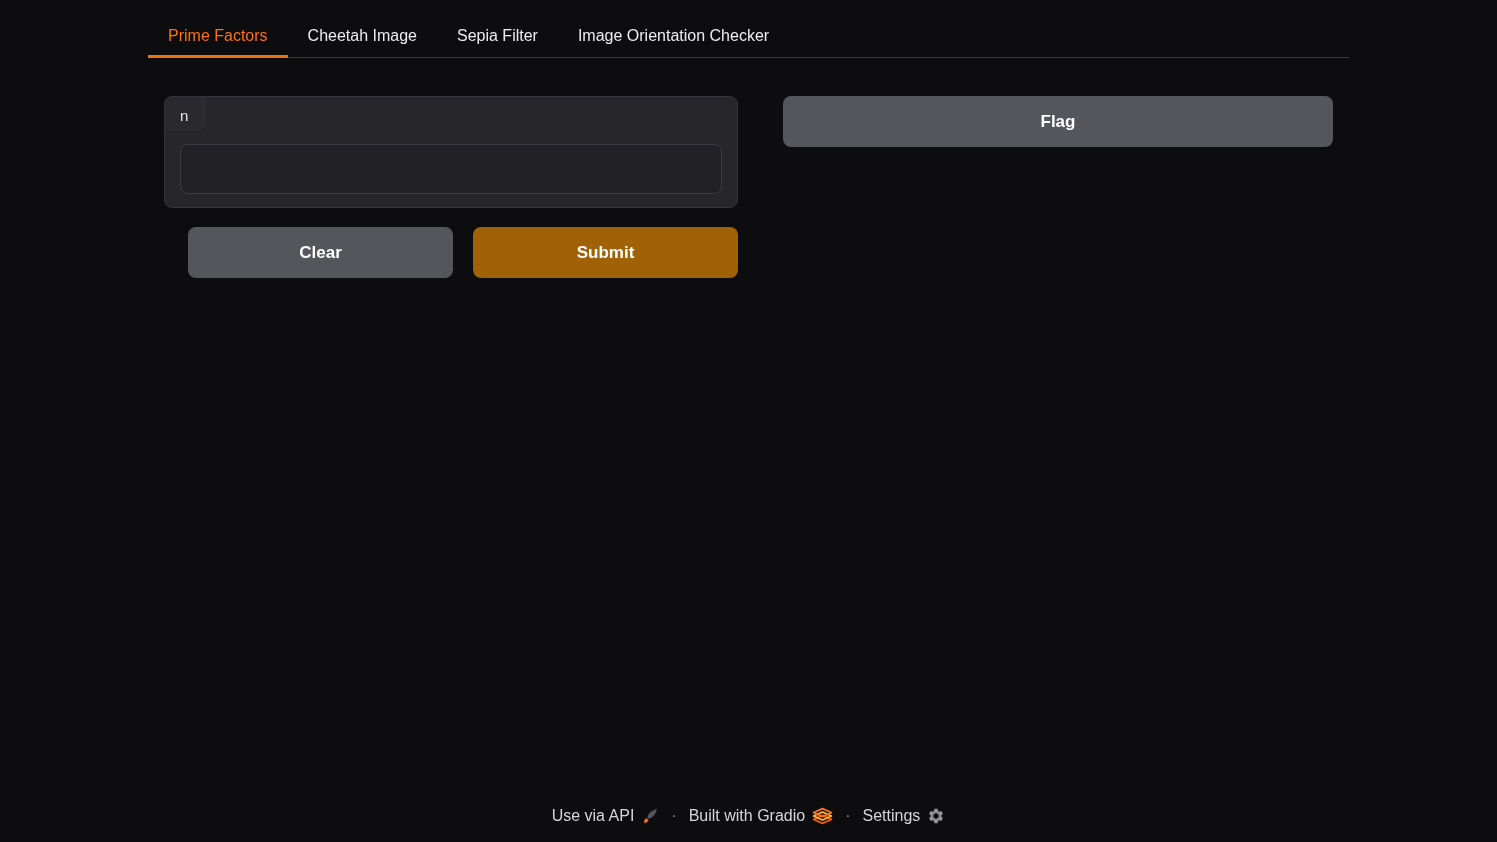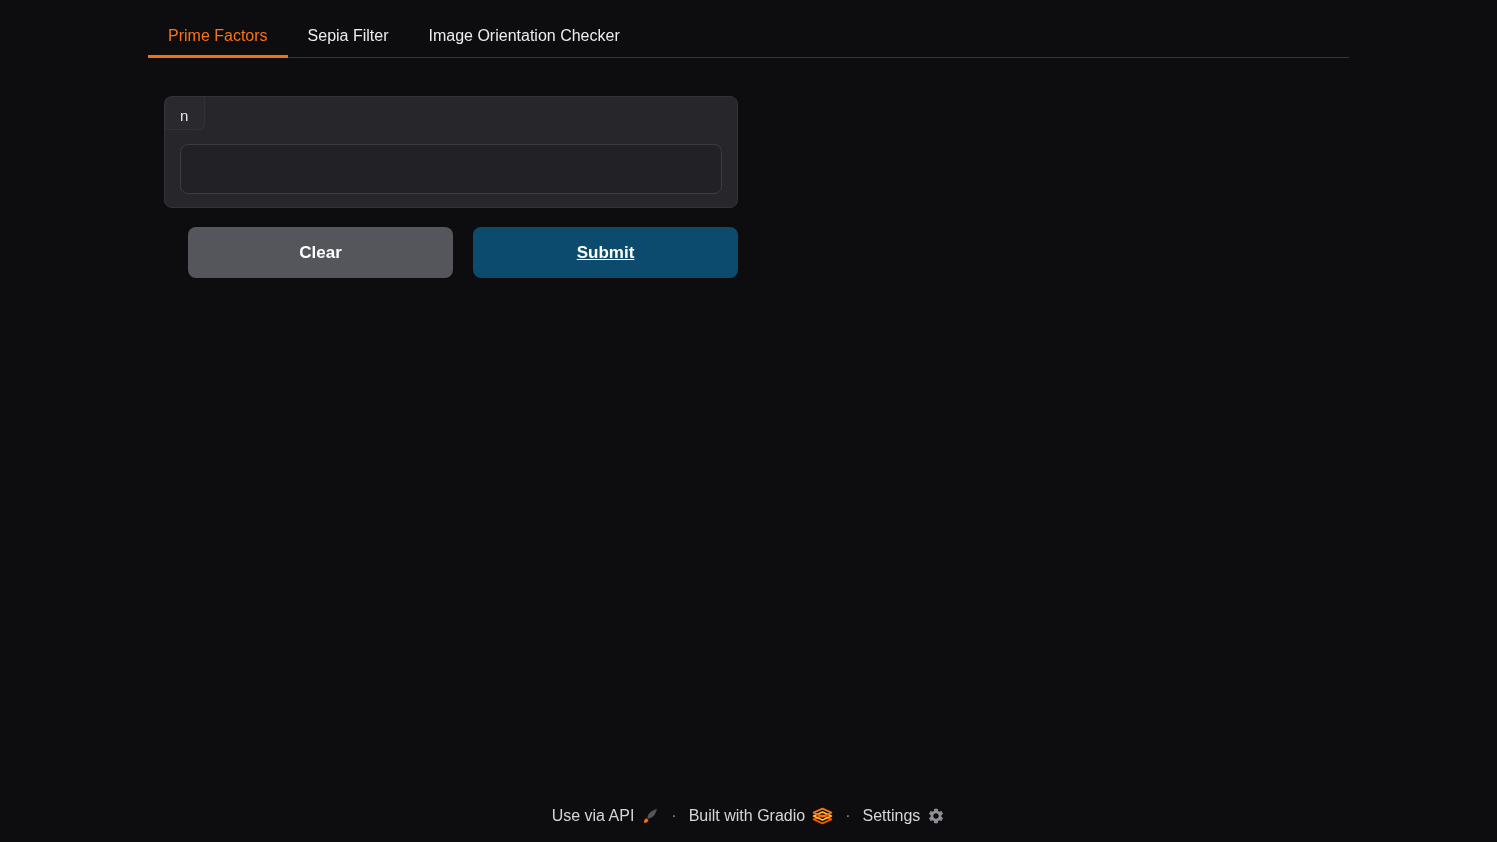"Cheetah Image" button.tab-button { html: none -> <button>Cheetah Image</button> }
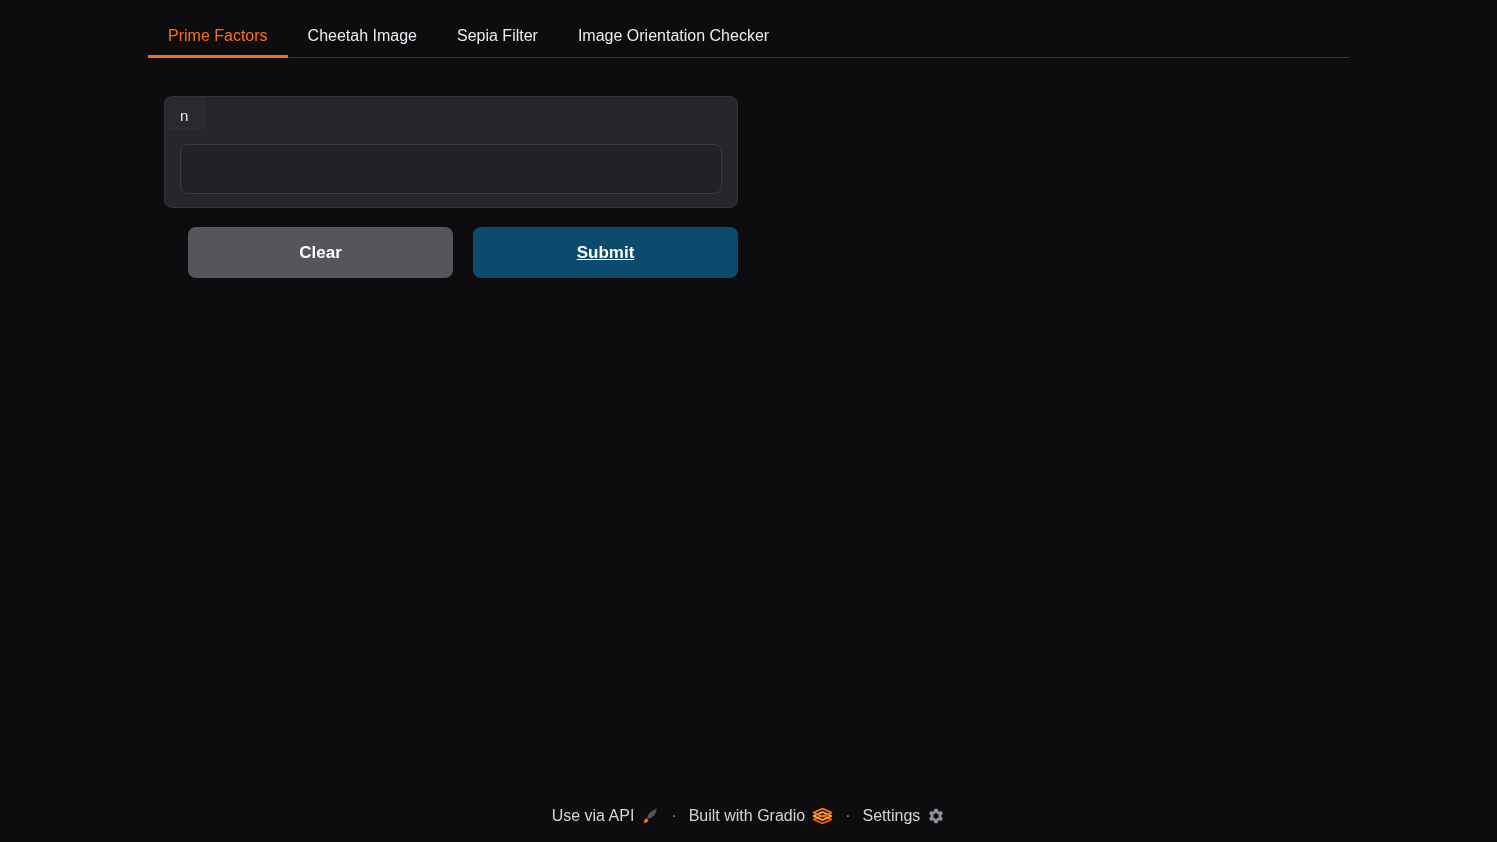"Flag" div.btn-row { html: none -> <div> <button>Flag</button> </div> }
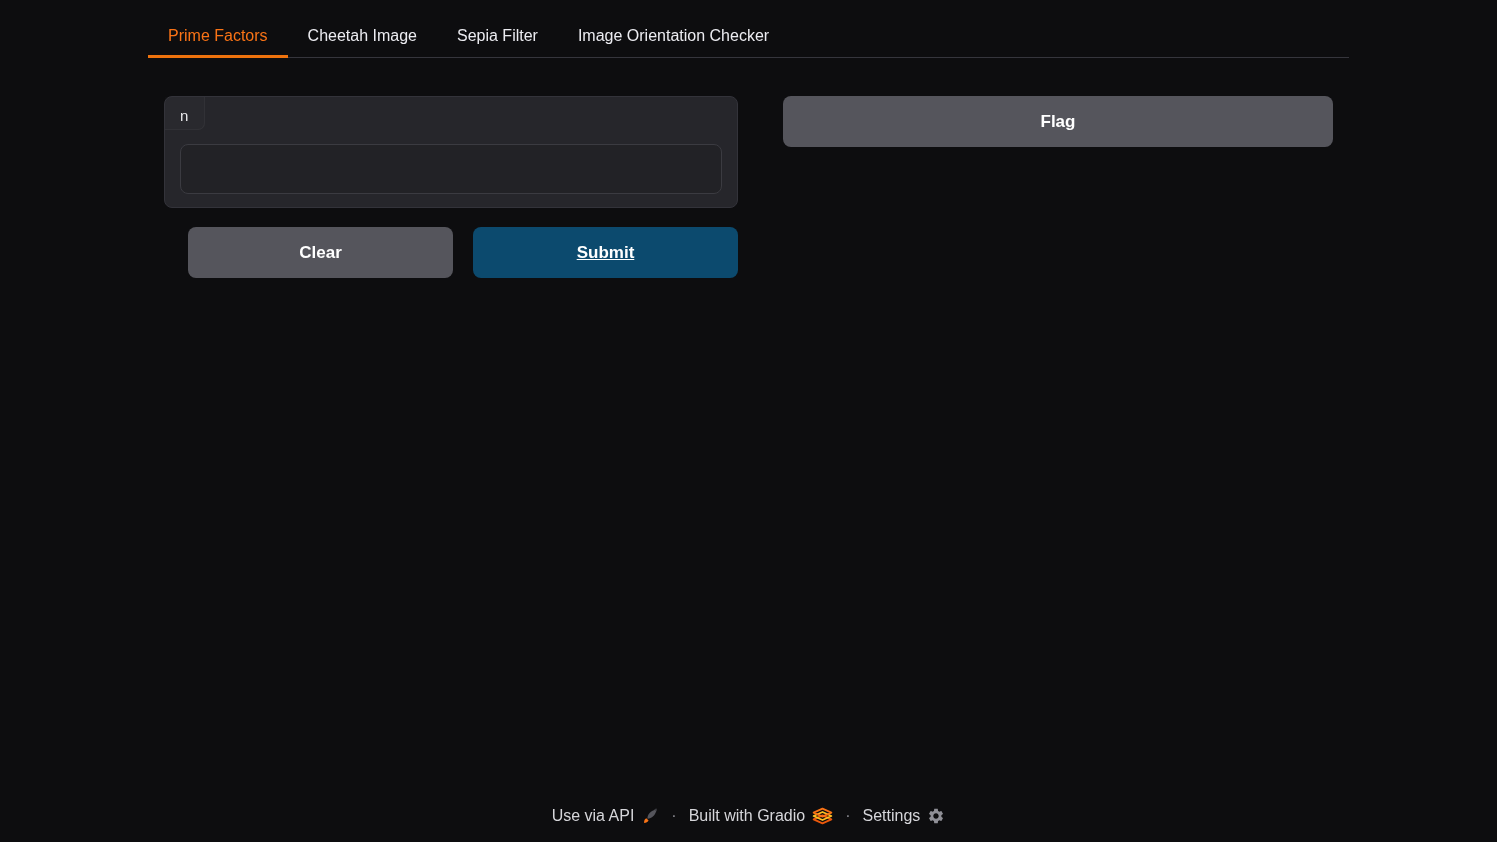"Submit" .btn-primary { background: #0c4a6e -> #a16207; text-decoration: underline -> none }
